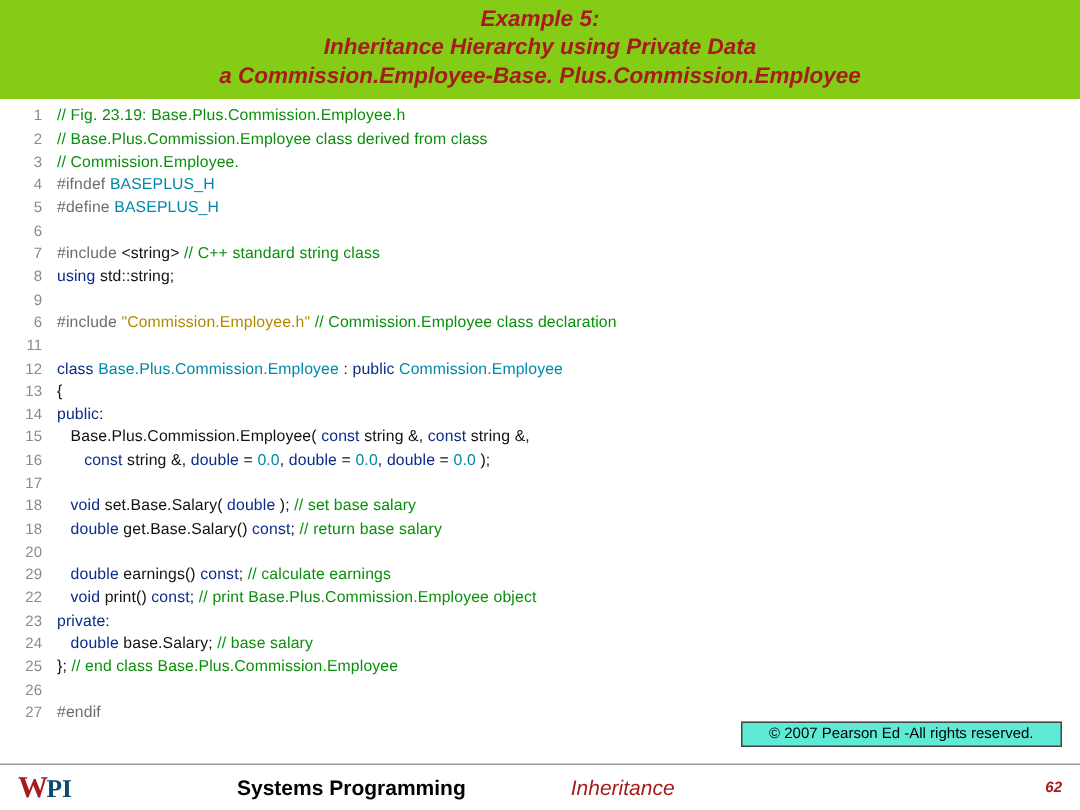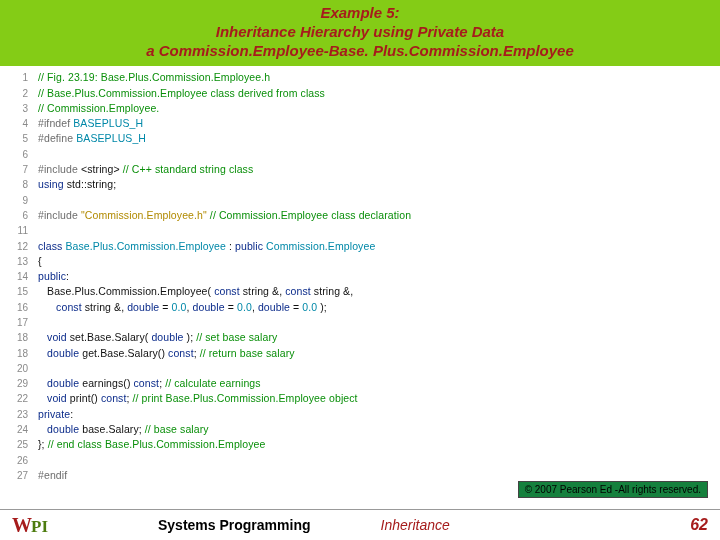"© 2007 Pearson Ed -All" .copyright { background: #15803d -> #5eead4; padding: 2px 6px -> 2px 18px }
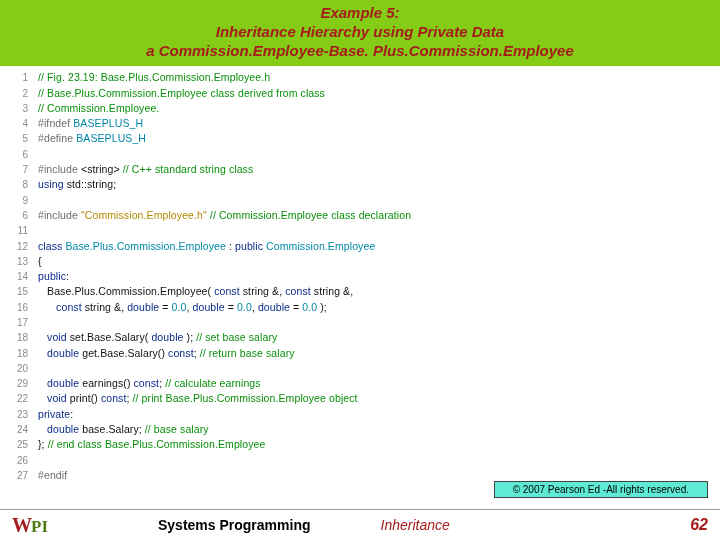"PI" .logo-pi { color: #4d7c0f -> #0c4a6e }
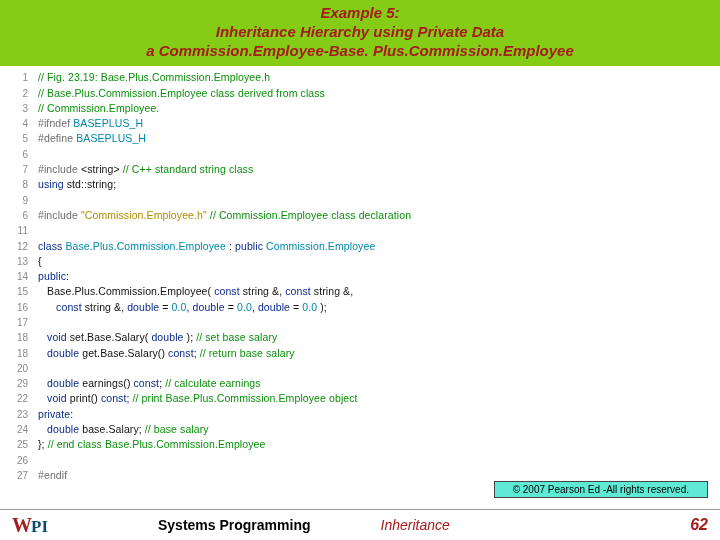"62" .footer-right { font-size: 16px -> 10px }
